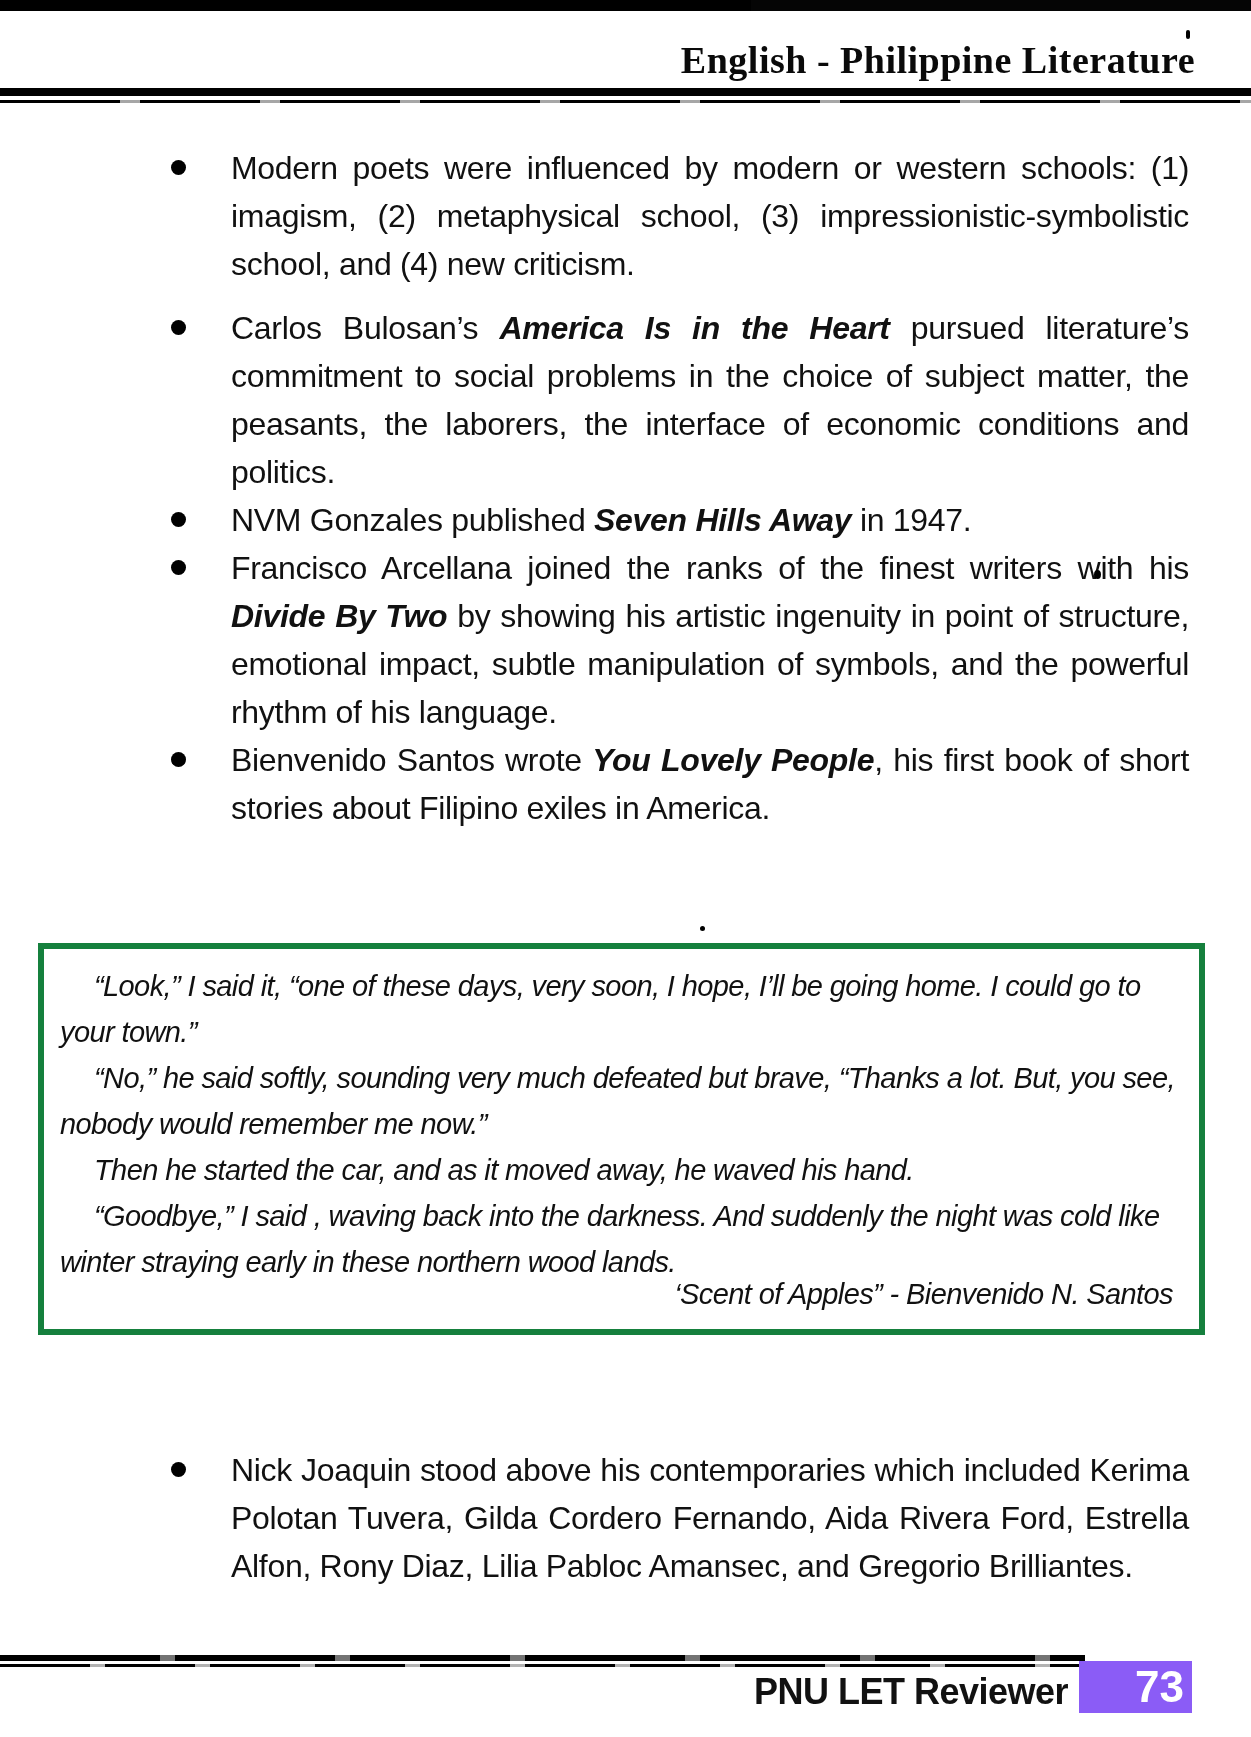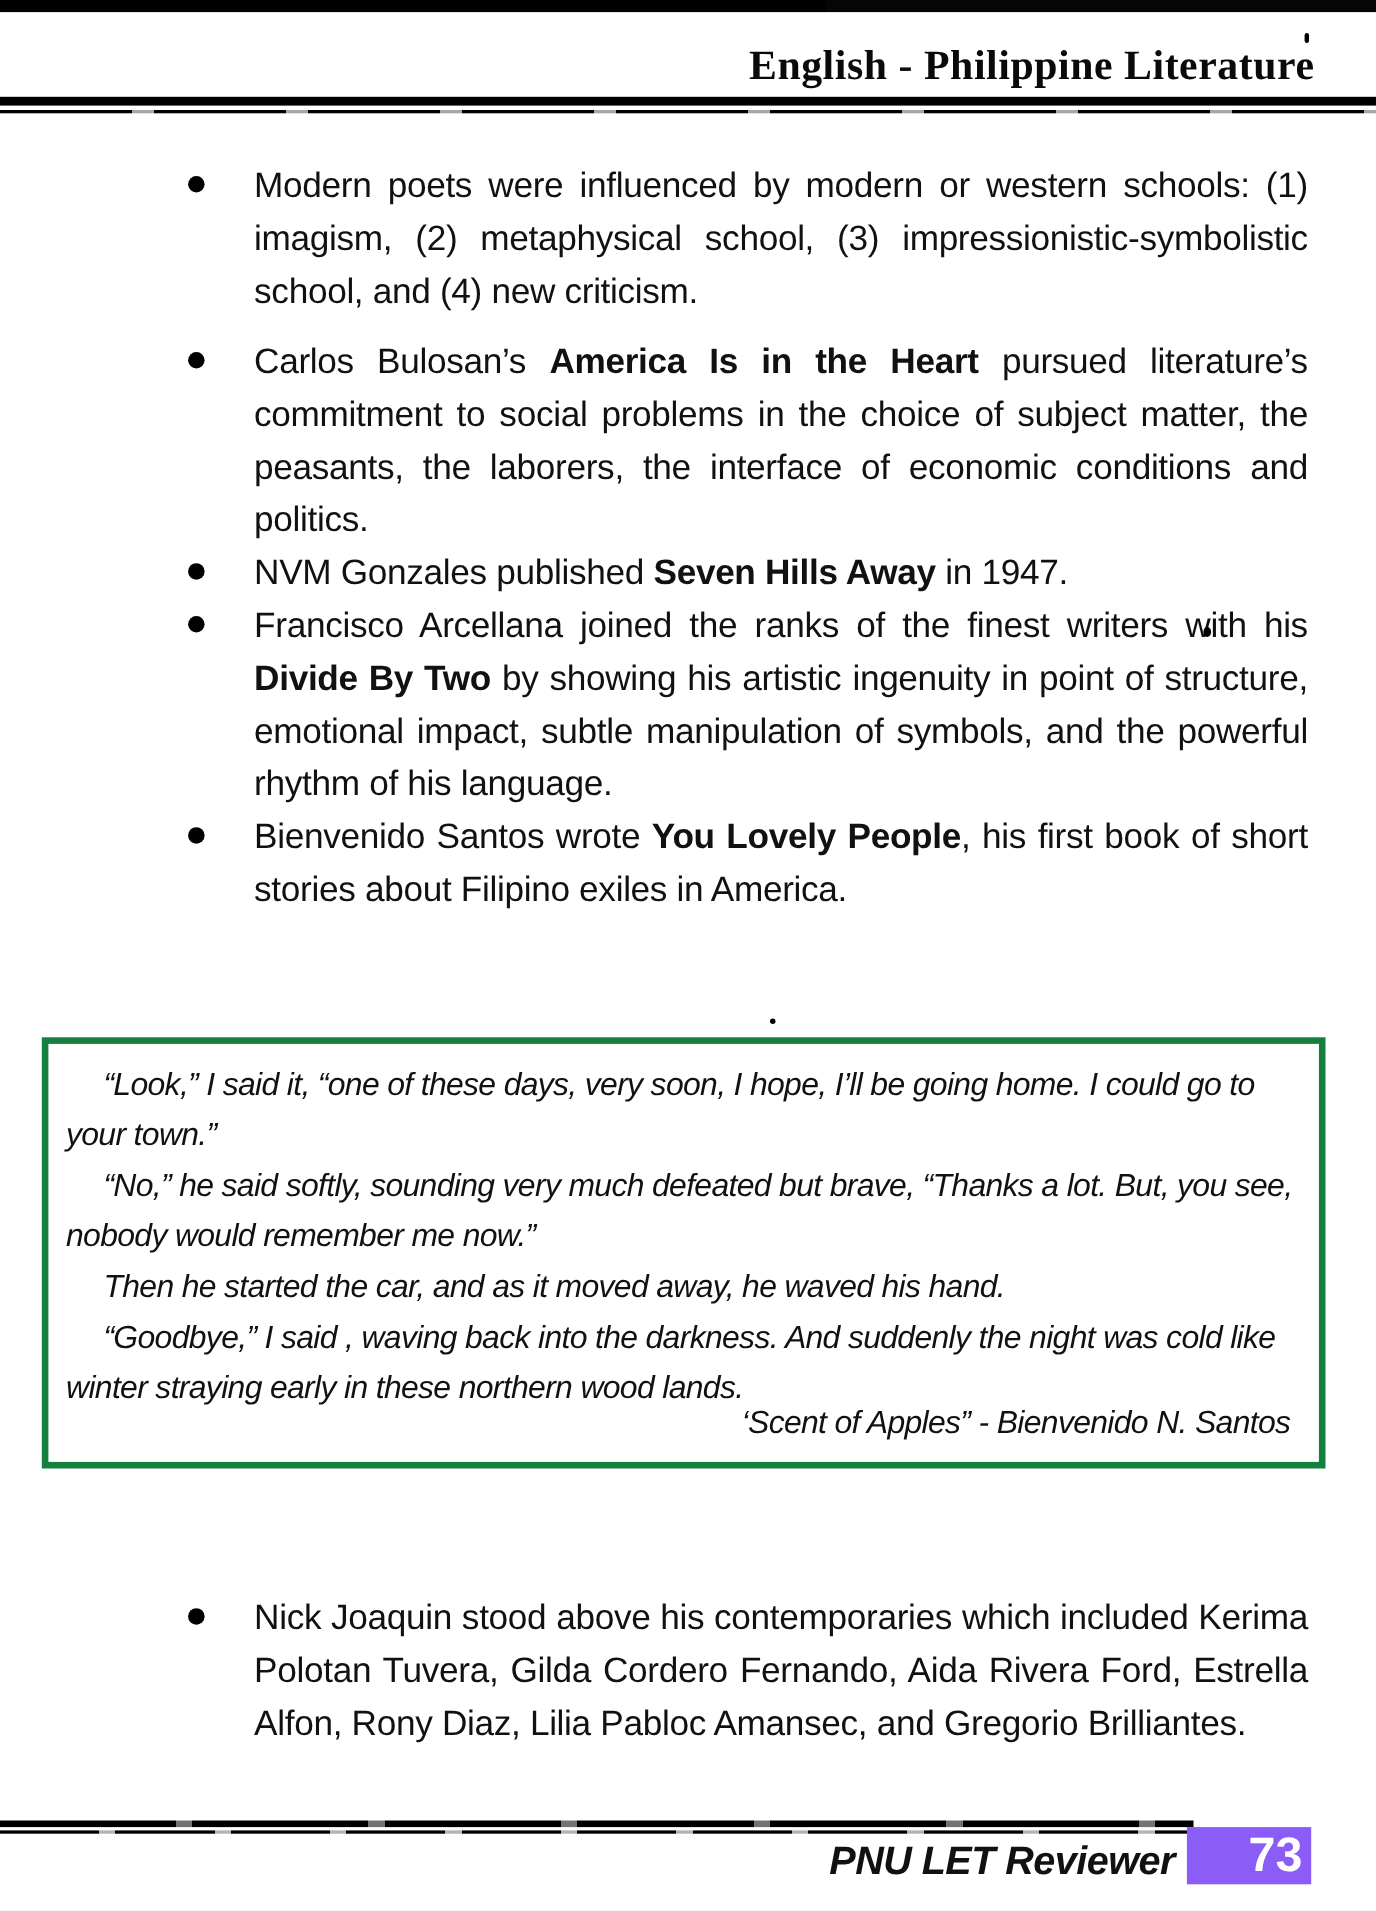"America Is in the Heart" .seg-title { font-style: none -> italic }
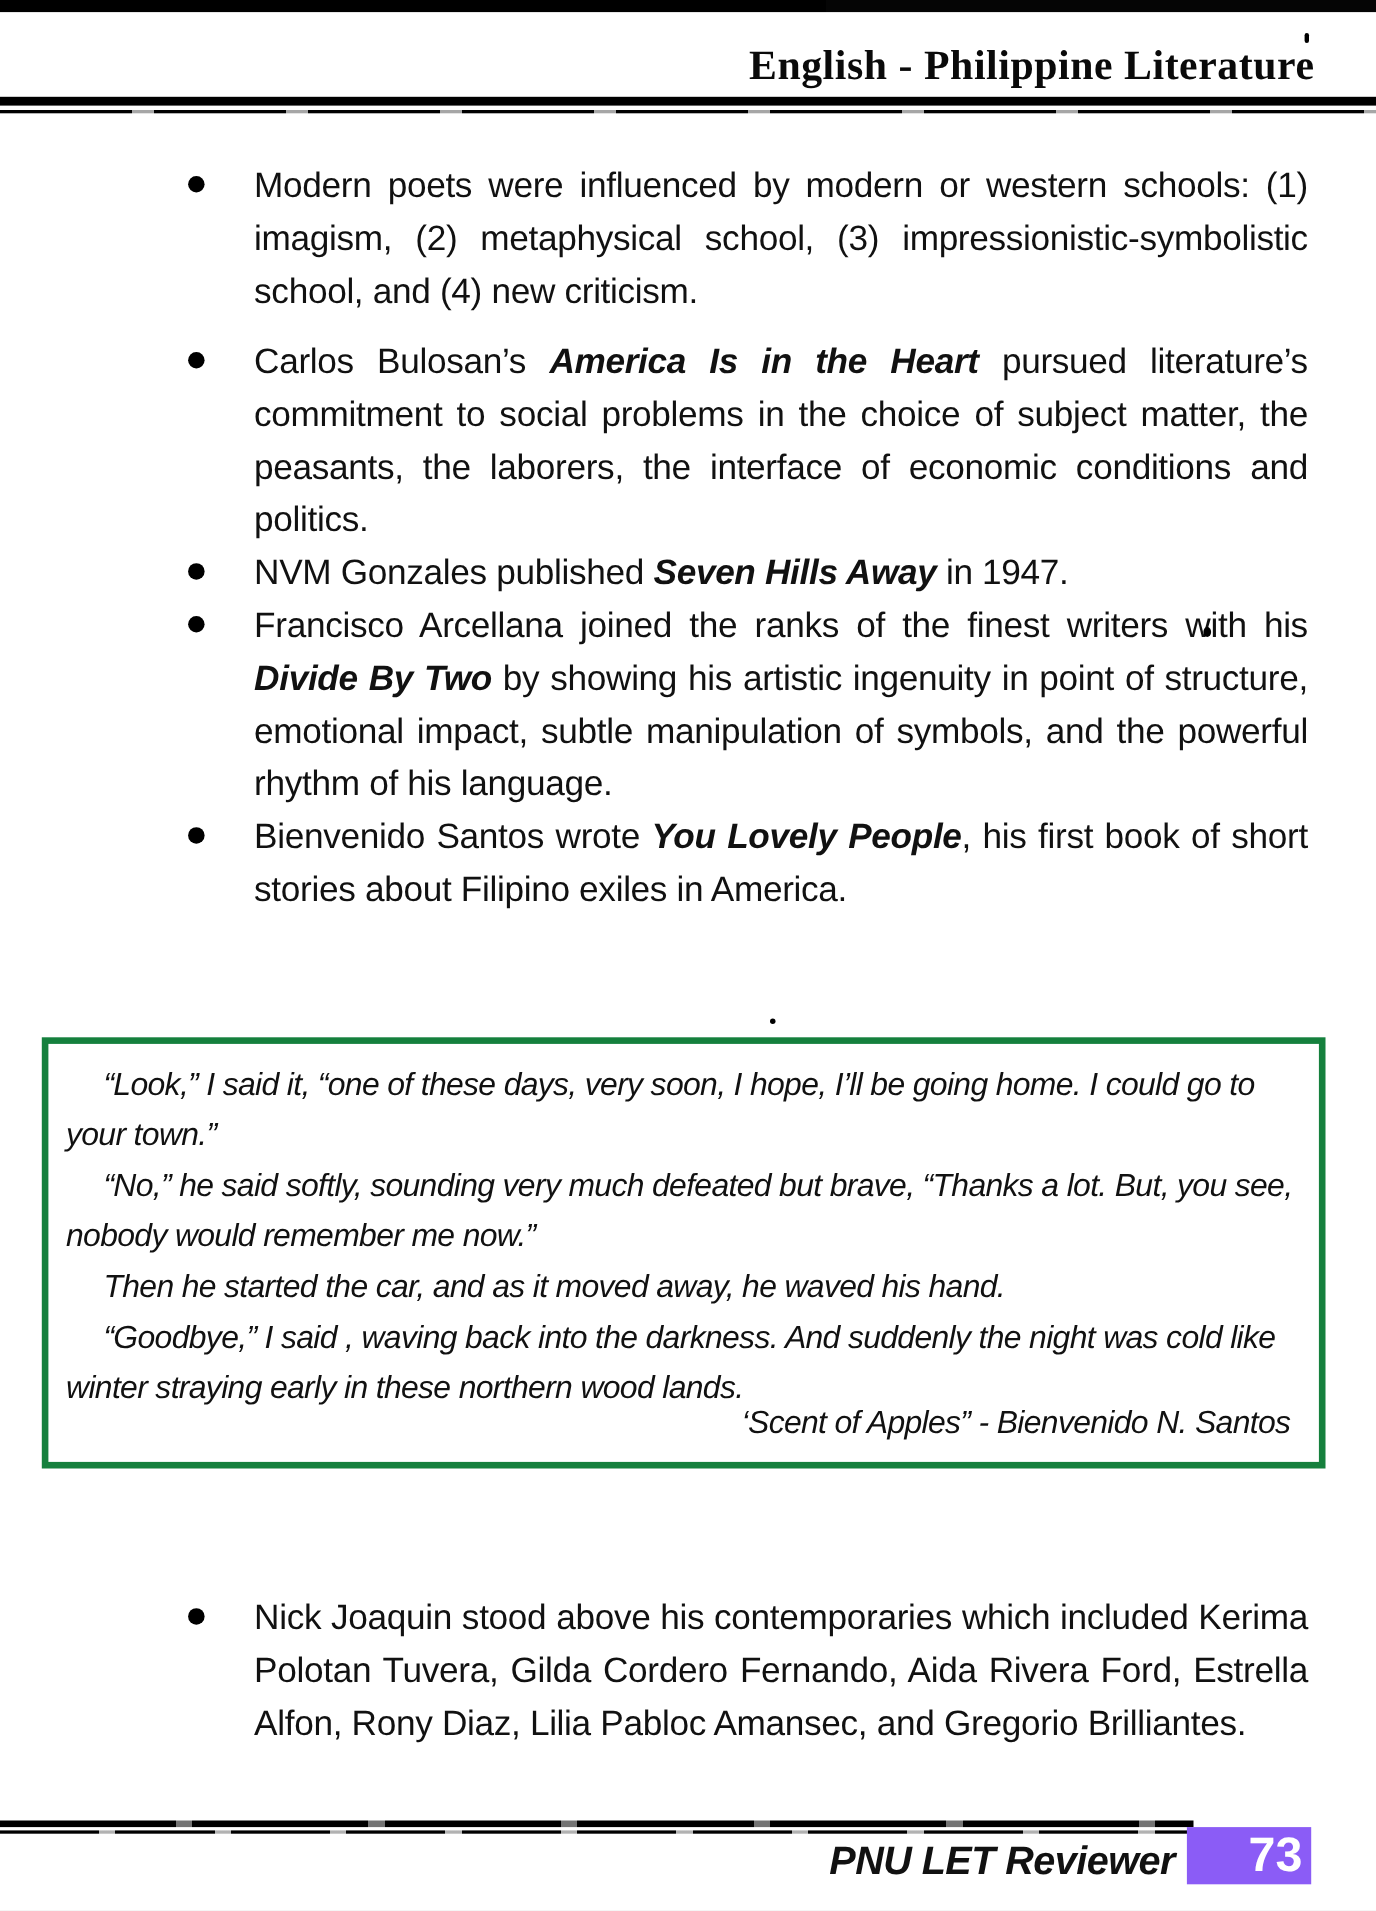"PNU LET Reviewer" .footer-label { font-style: italic -> none }
